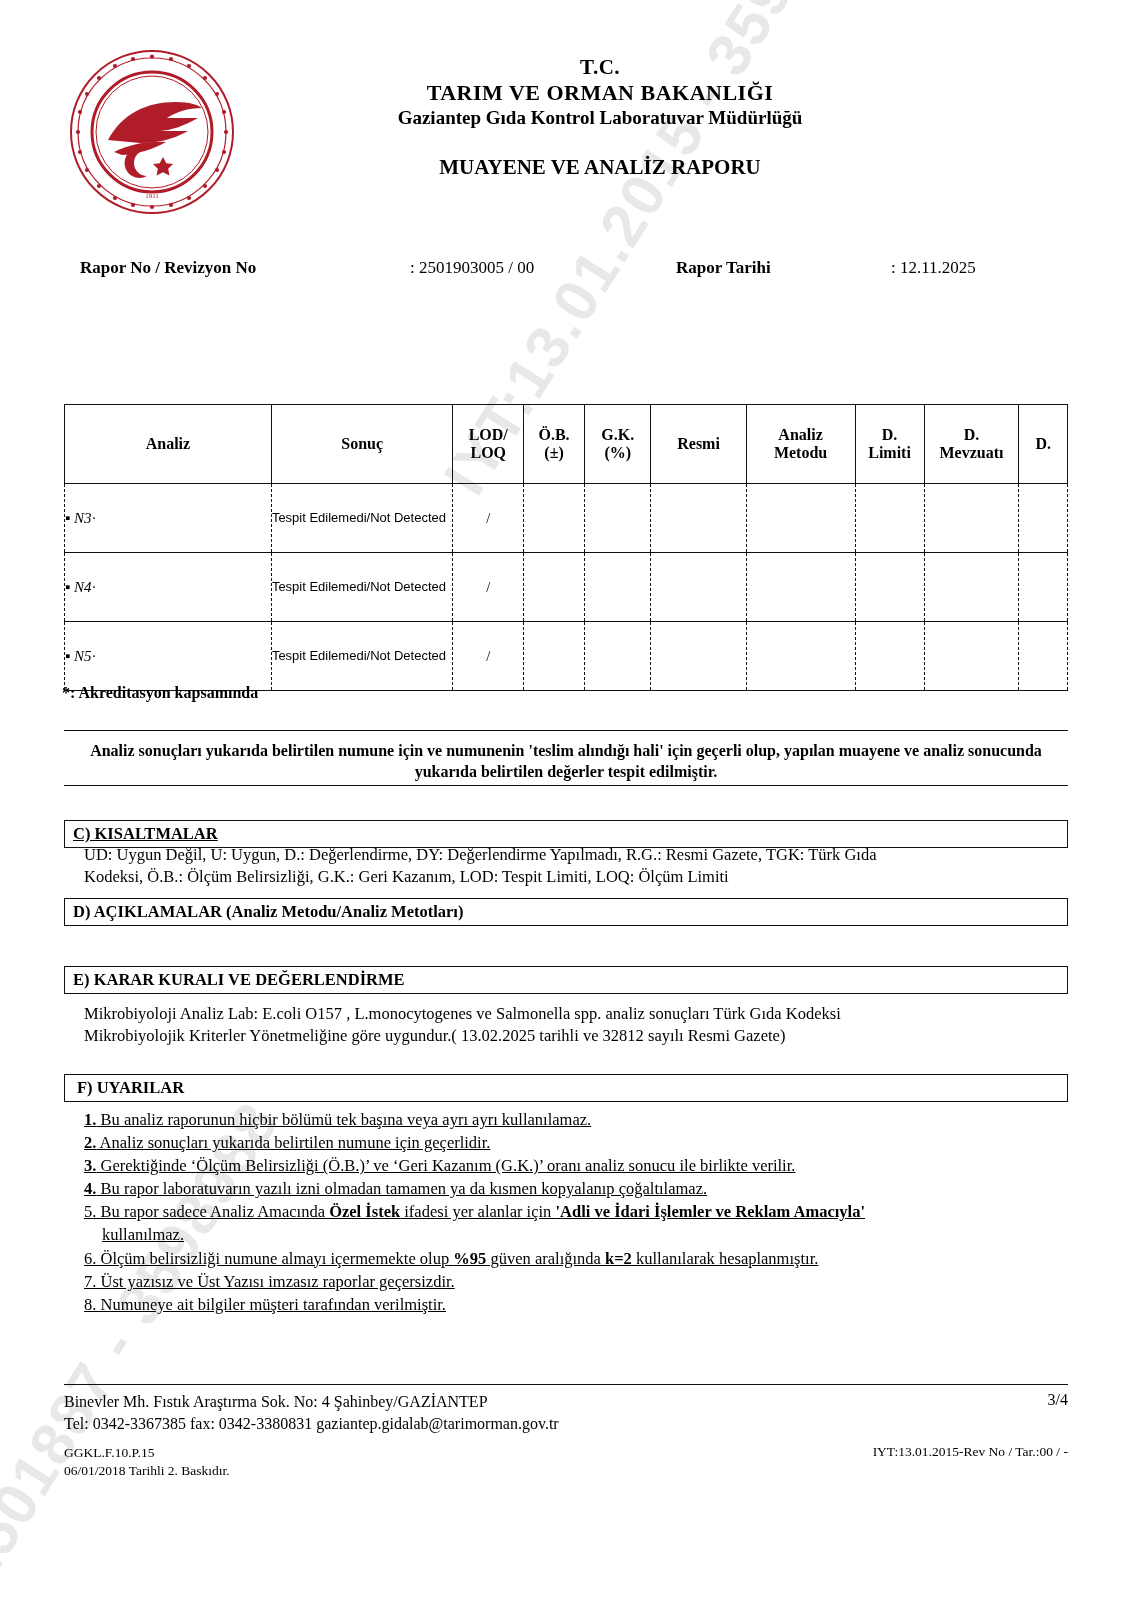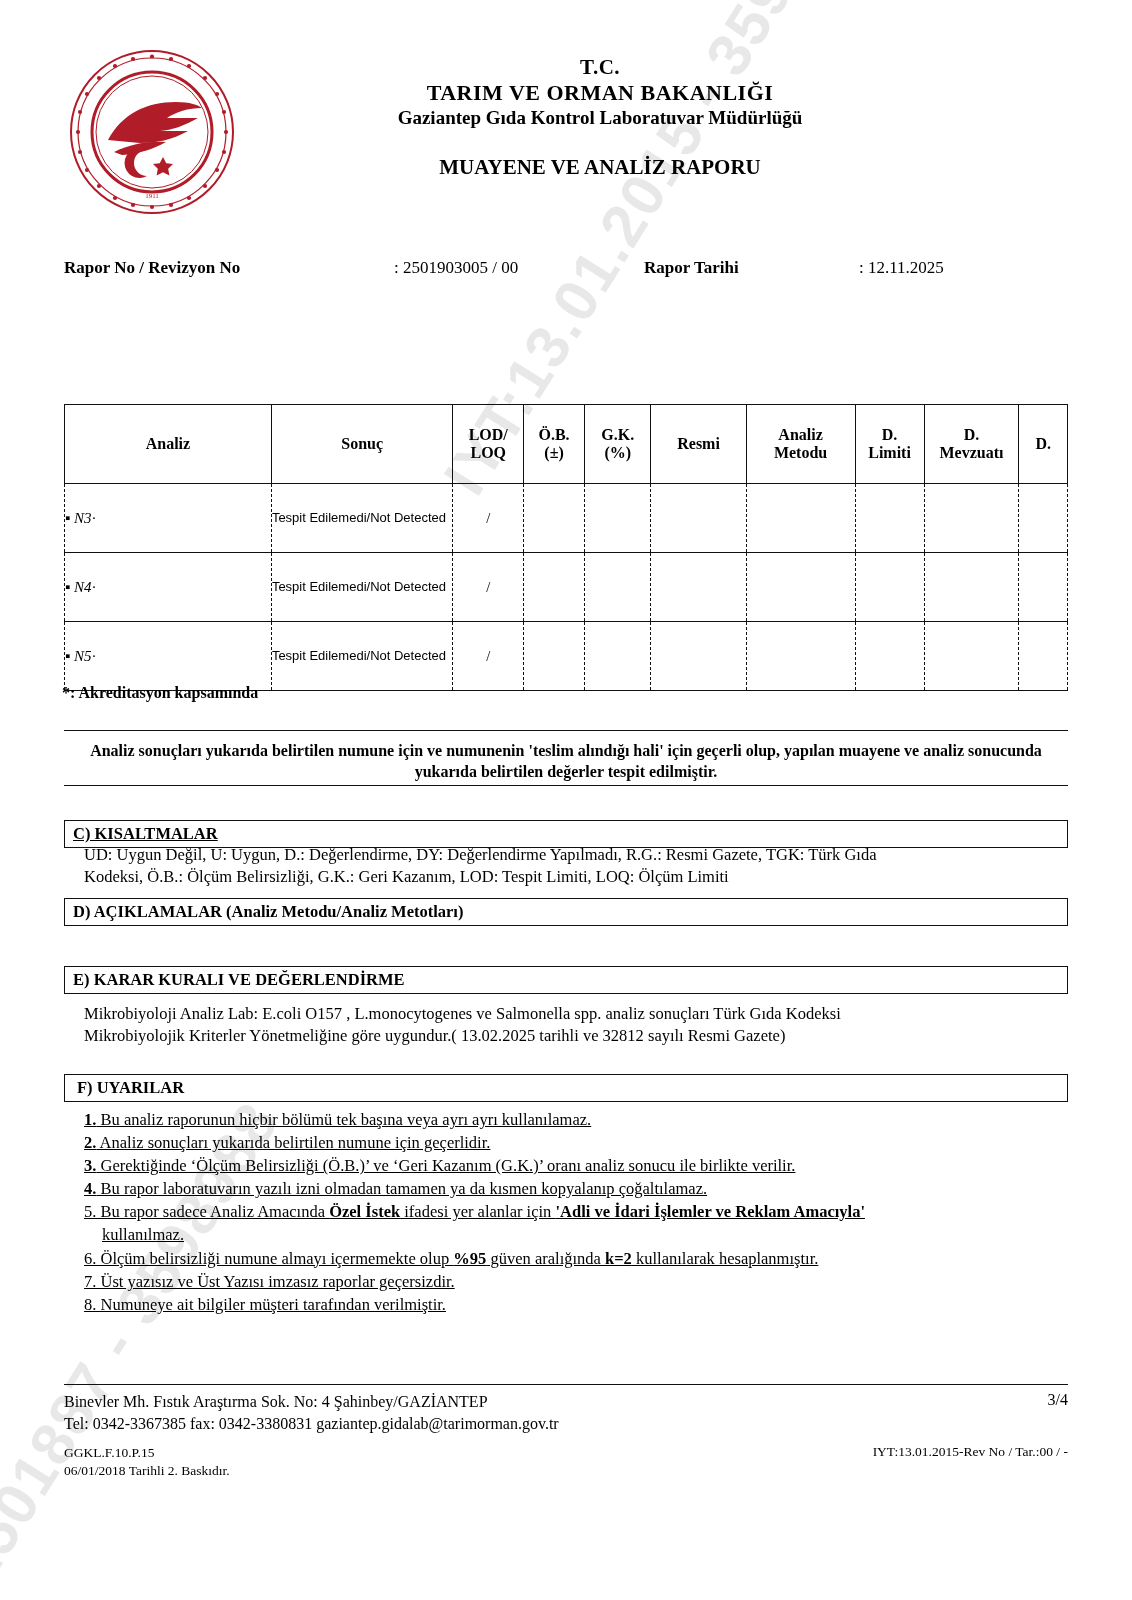"Rapor No / Revizyon No" .meta .lbl { margin-left: none -> 16px }
